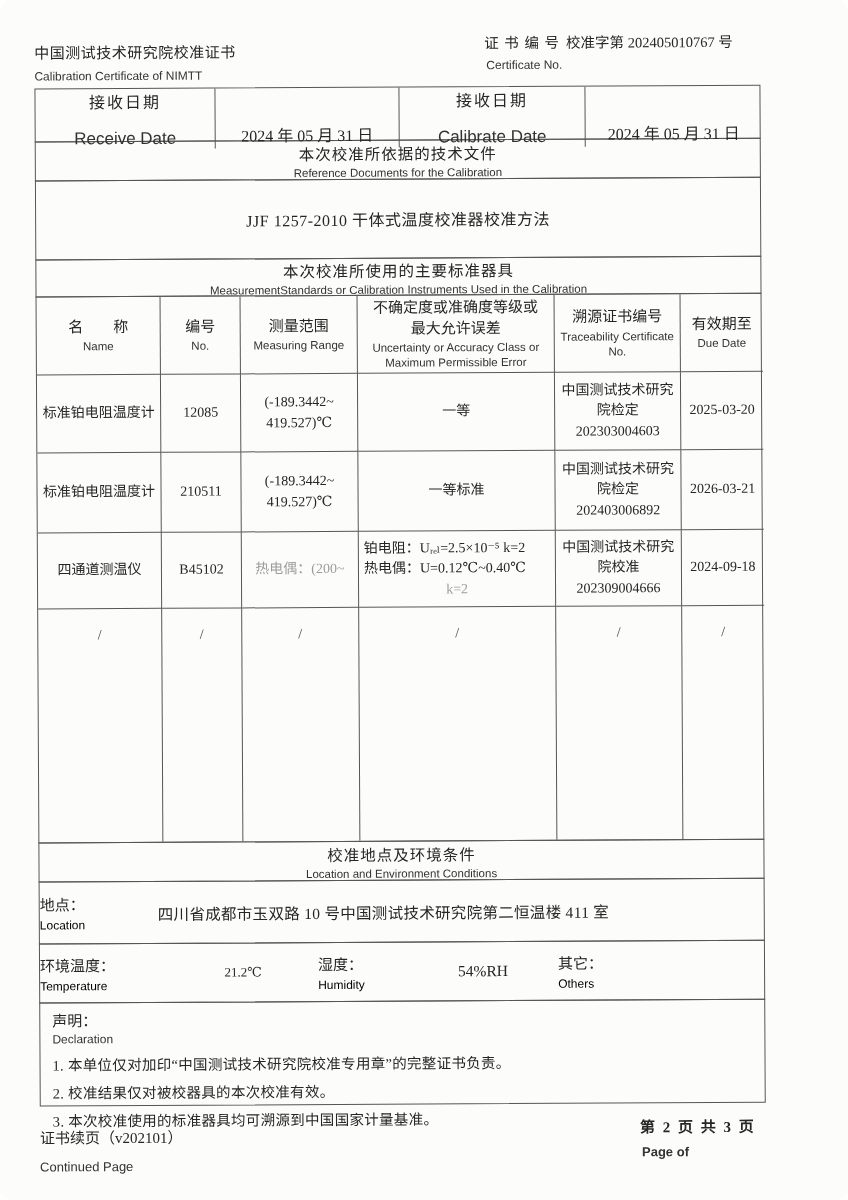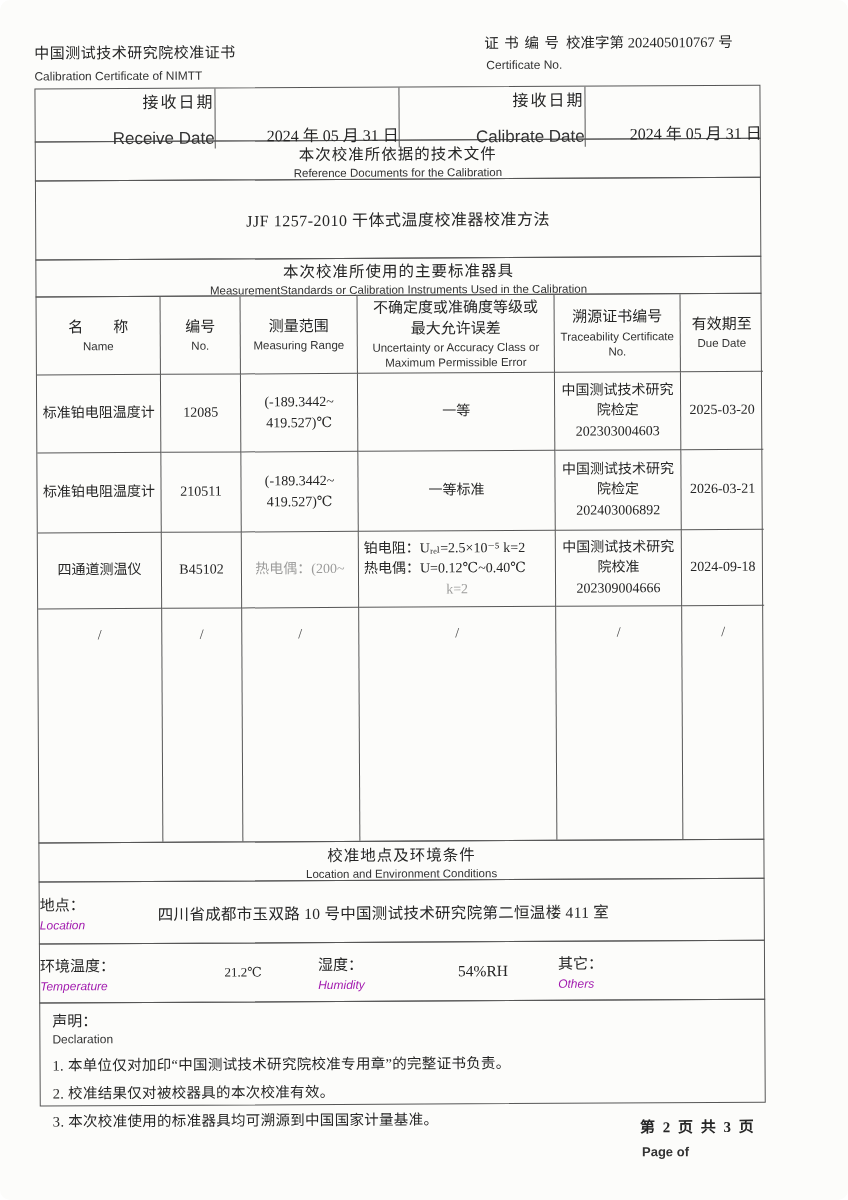"接收日期" .date-table>div { align-items: flex-end -> center }
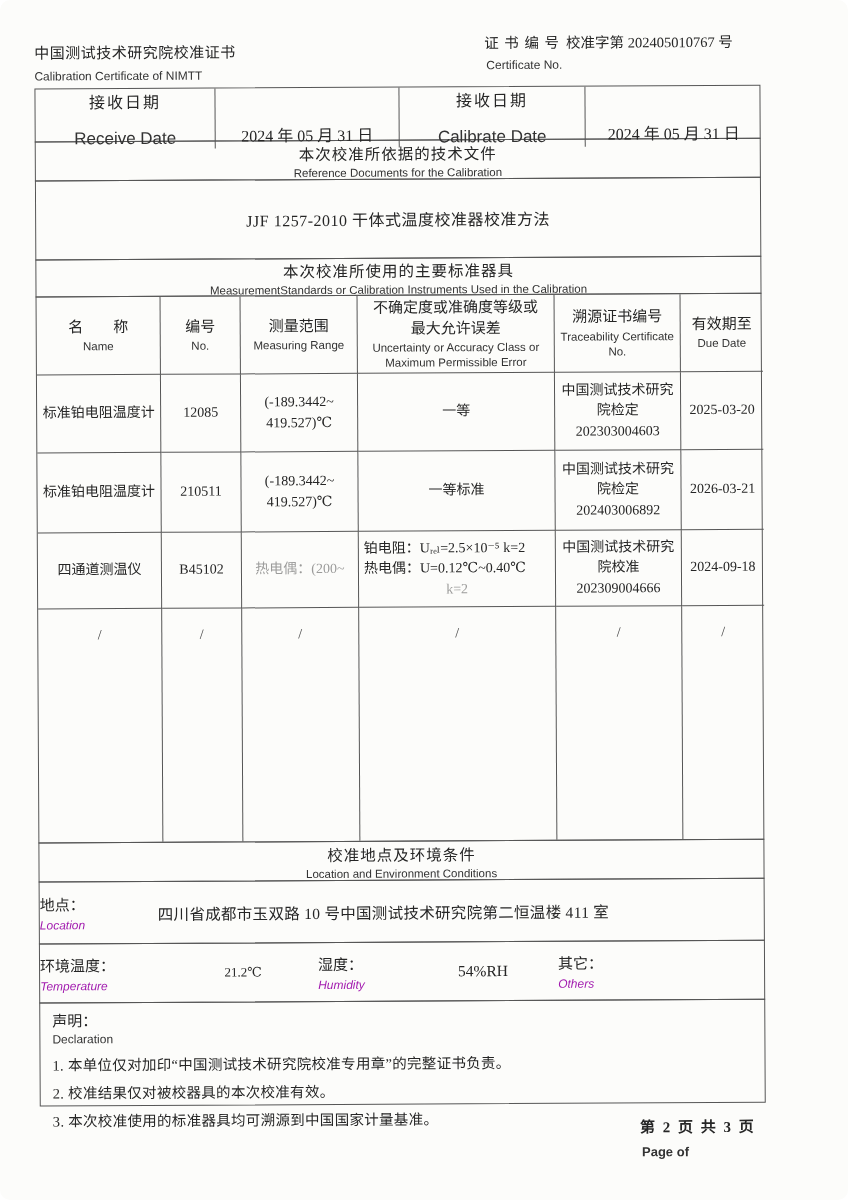"Location" .lblgrp .en { color: #a21caf -> #000000; font-style: italic -> none }
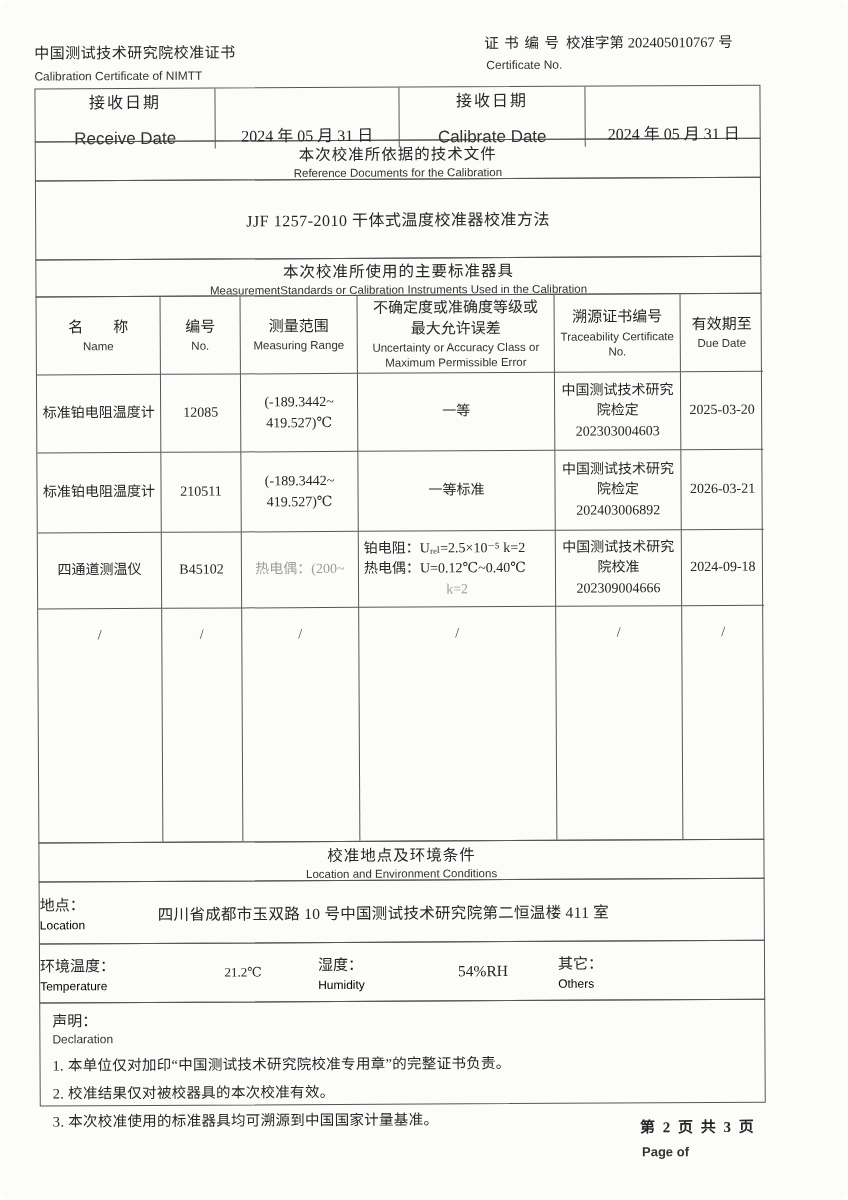"证书续页（v202101）" div.foot-left { html: none -> <div> <div>证书续页（v202101）</div> <div>Continued Page</div> </div> }
